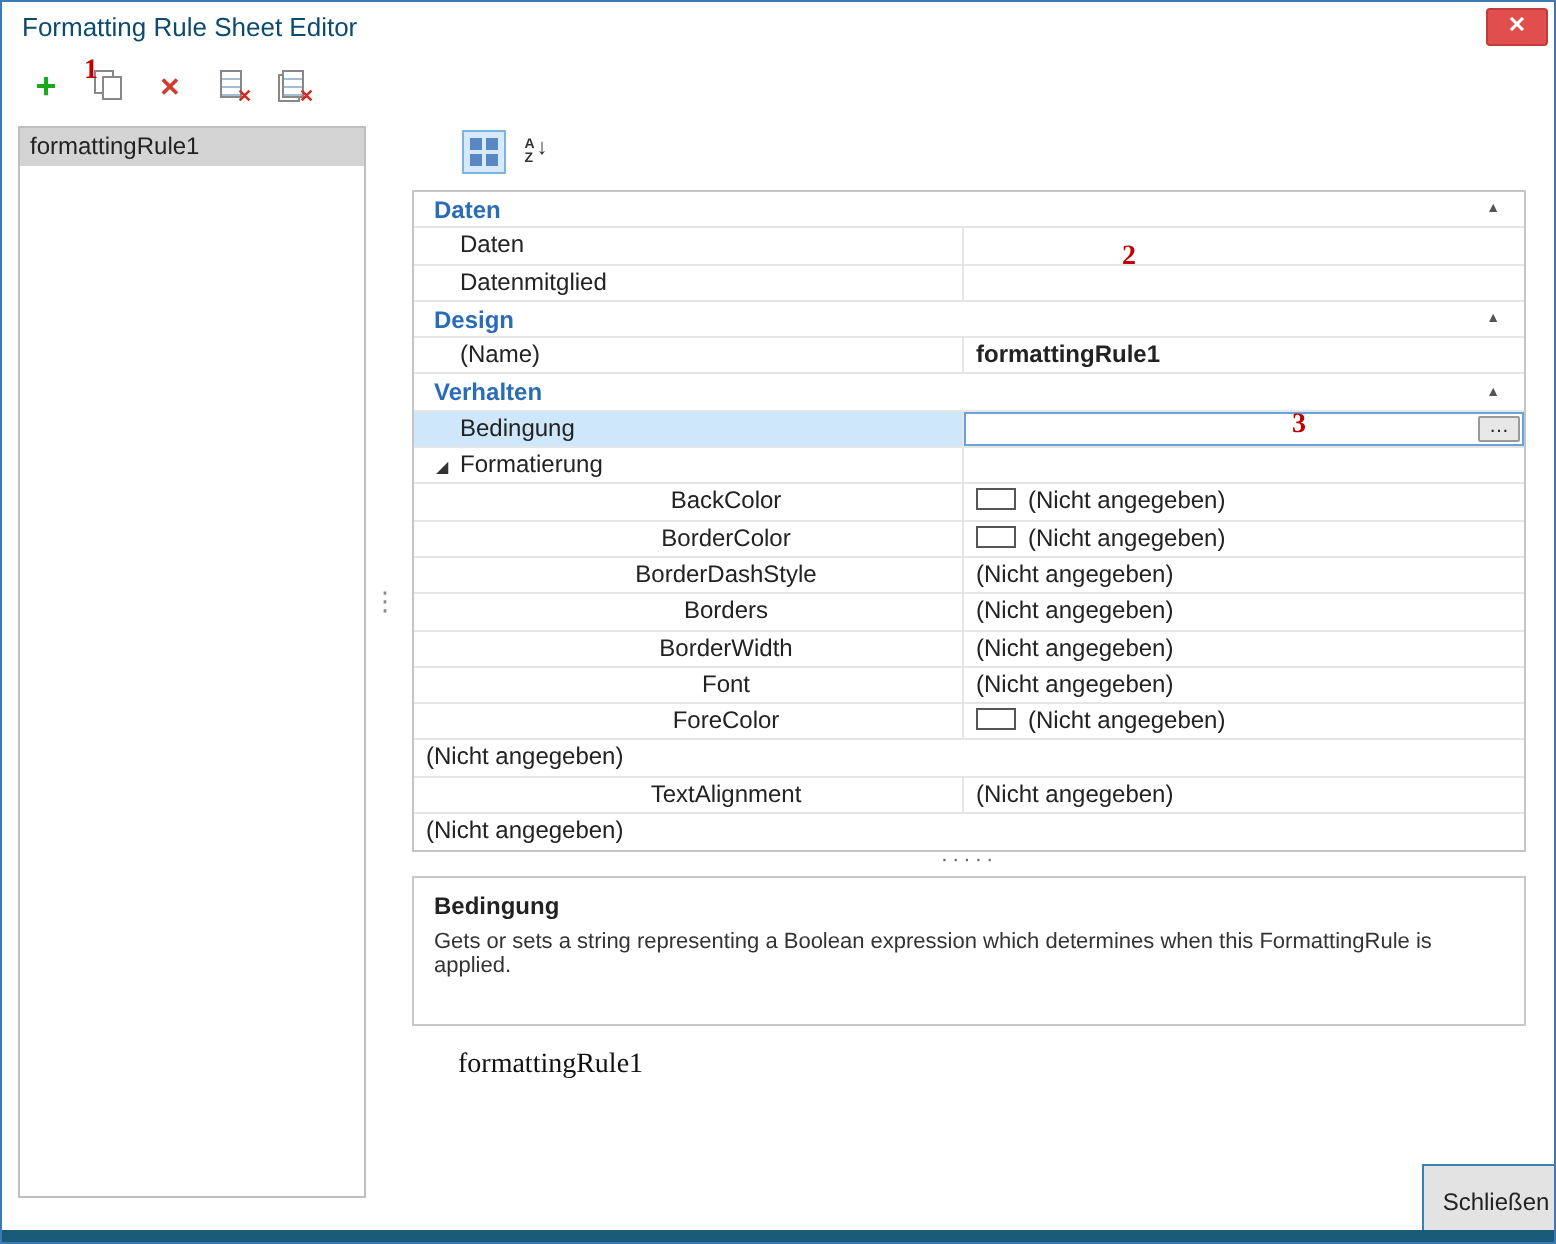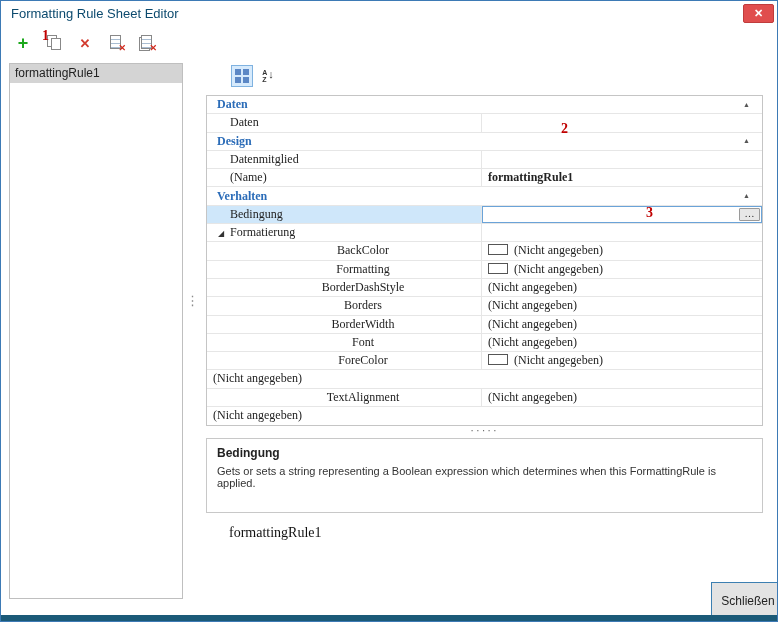"Daten" .row { font-family: Liberation Serif, serif -> none }
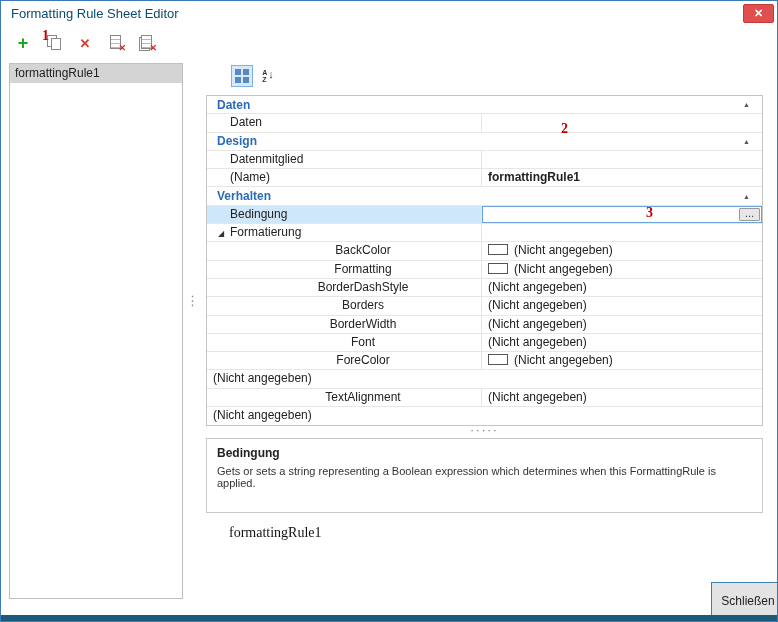"Design" div.row { order: before "Datenmitglied" -> after "Datenmitglied" }
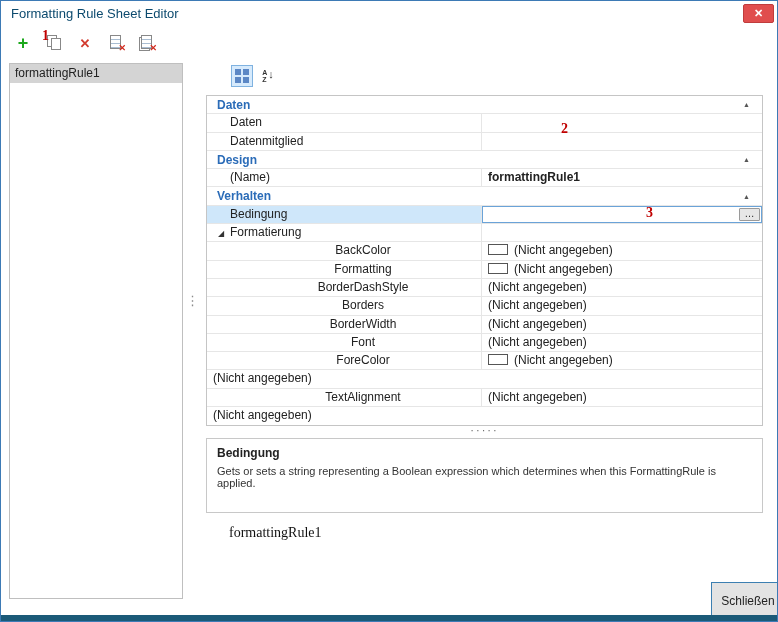"Formatting" span { text: Formatting -> BorderColor }
